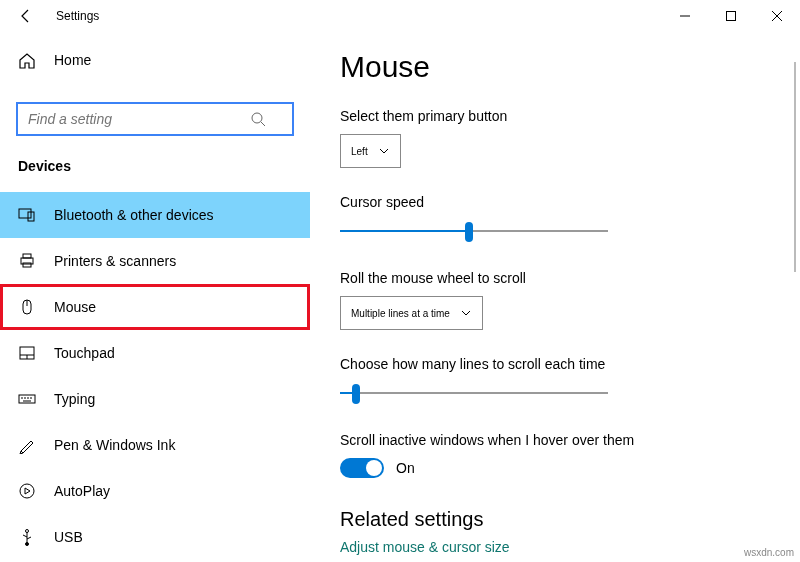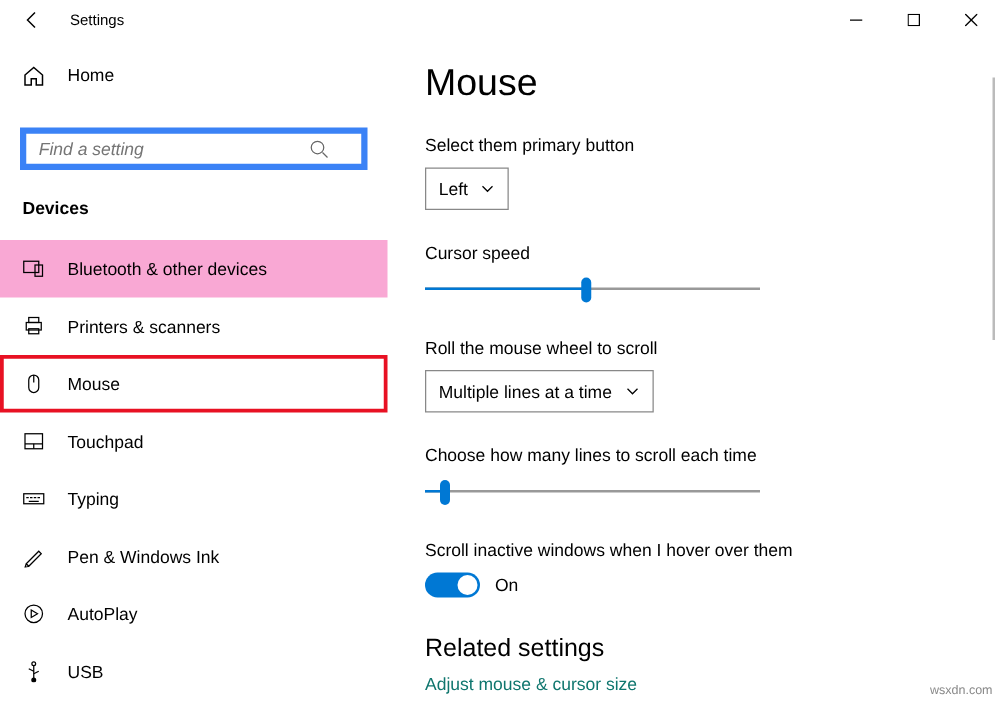"Find a setting" .searchbox { border: 5px solid #3b82f6 -> 2px solid #3b82f6 }
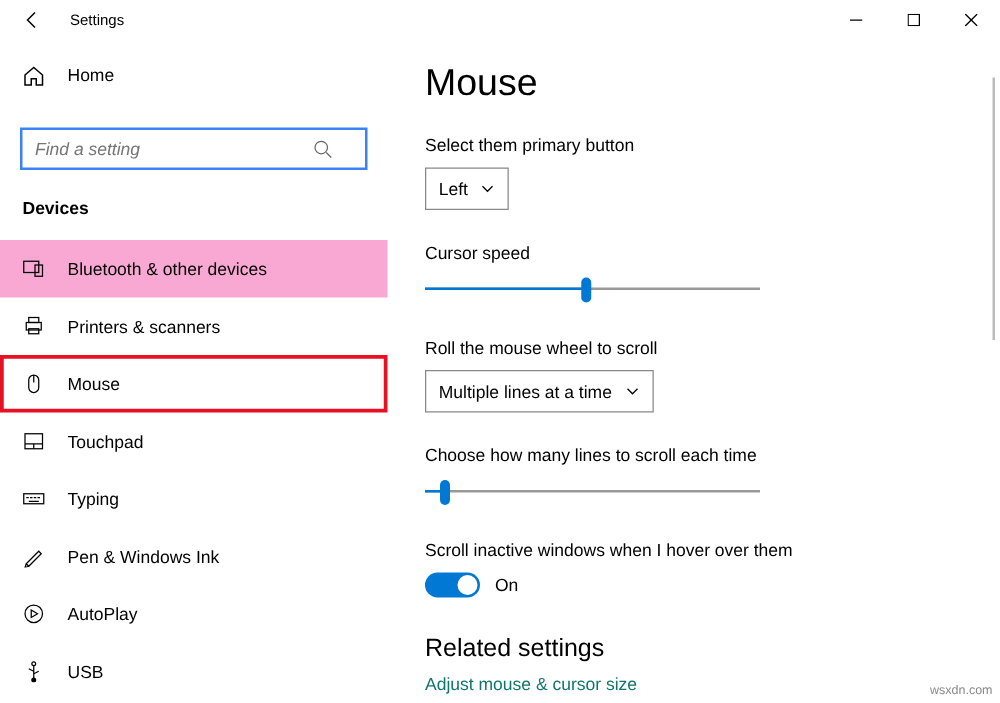"Left" .dropdown { font-size: 14px -> 10px }
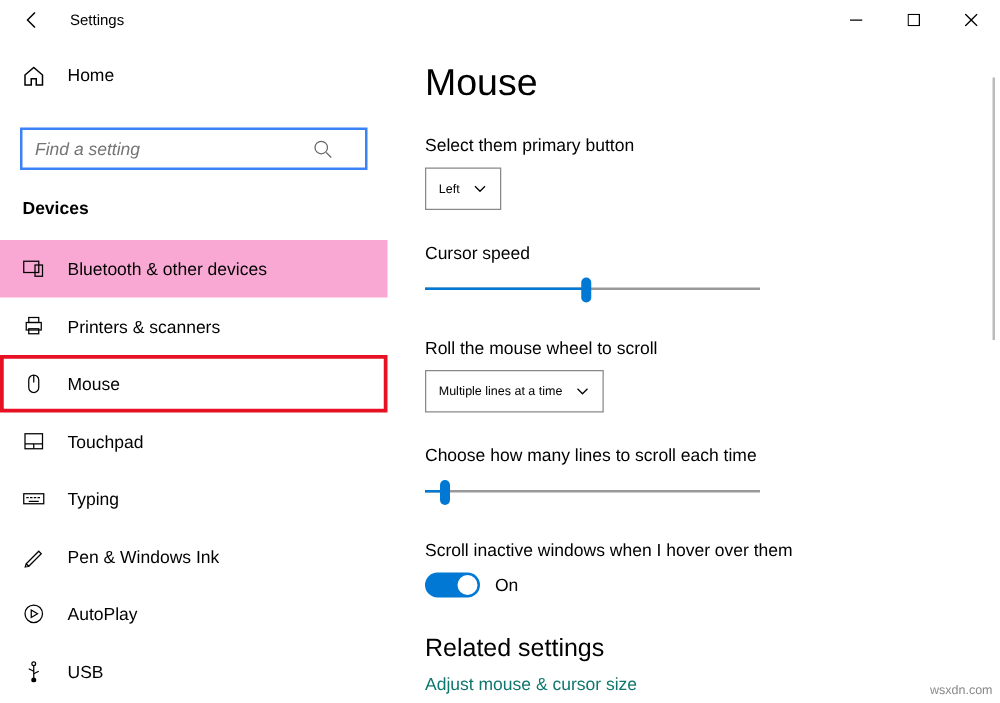"Bluetooth & other devices" .navitem.selected { background: #f9a8d4 -> #7dd3fc }
